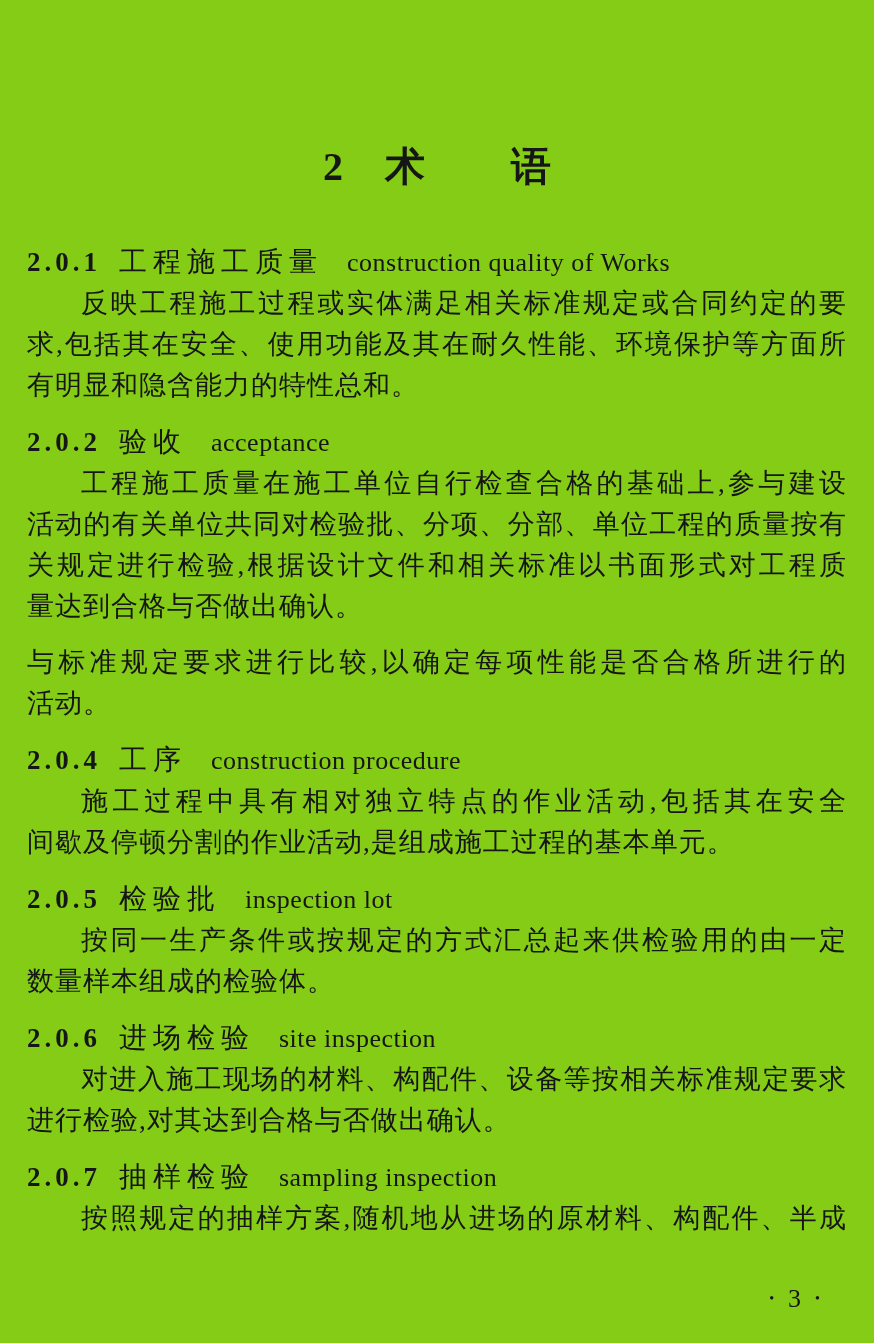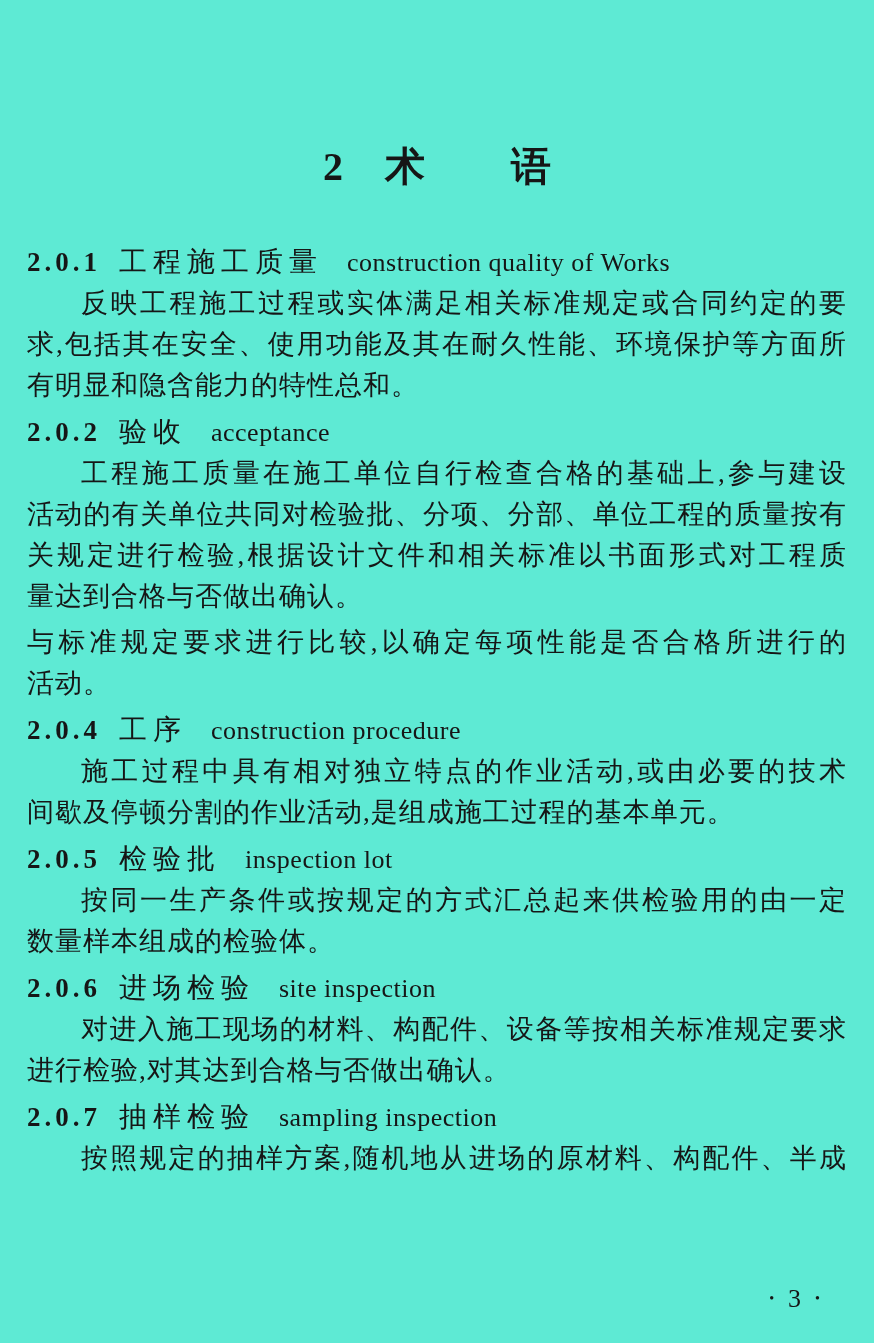"2 术 语" .scan-page { background: #5eead4 -> #84cc16 }
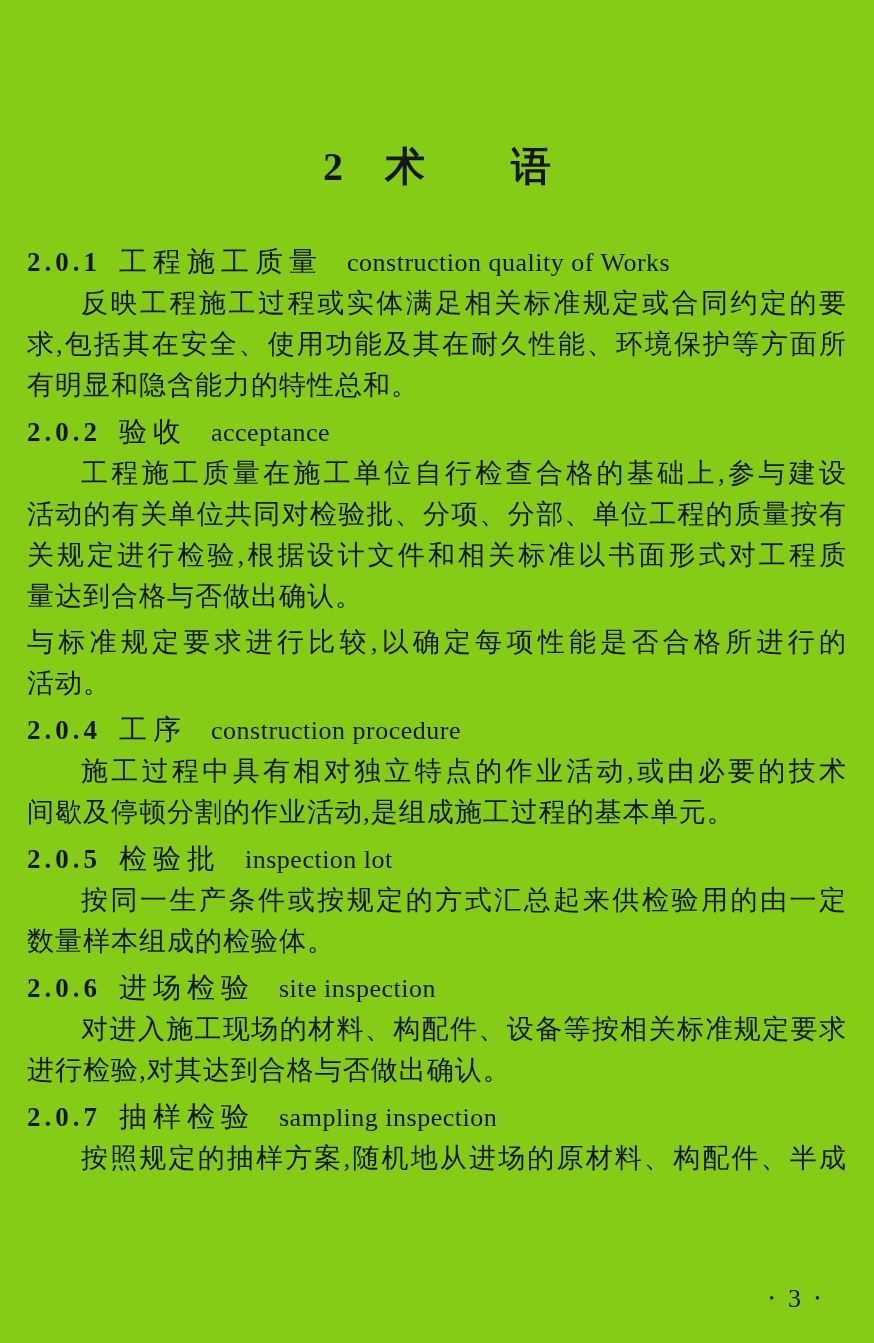"2.0.2 验收 acceptance" .sec { margin-top: 5px -> 15px }
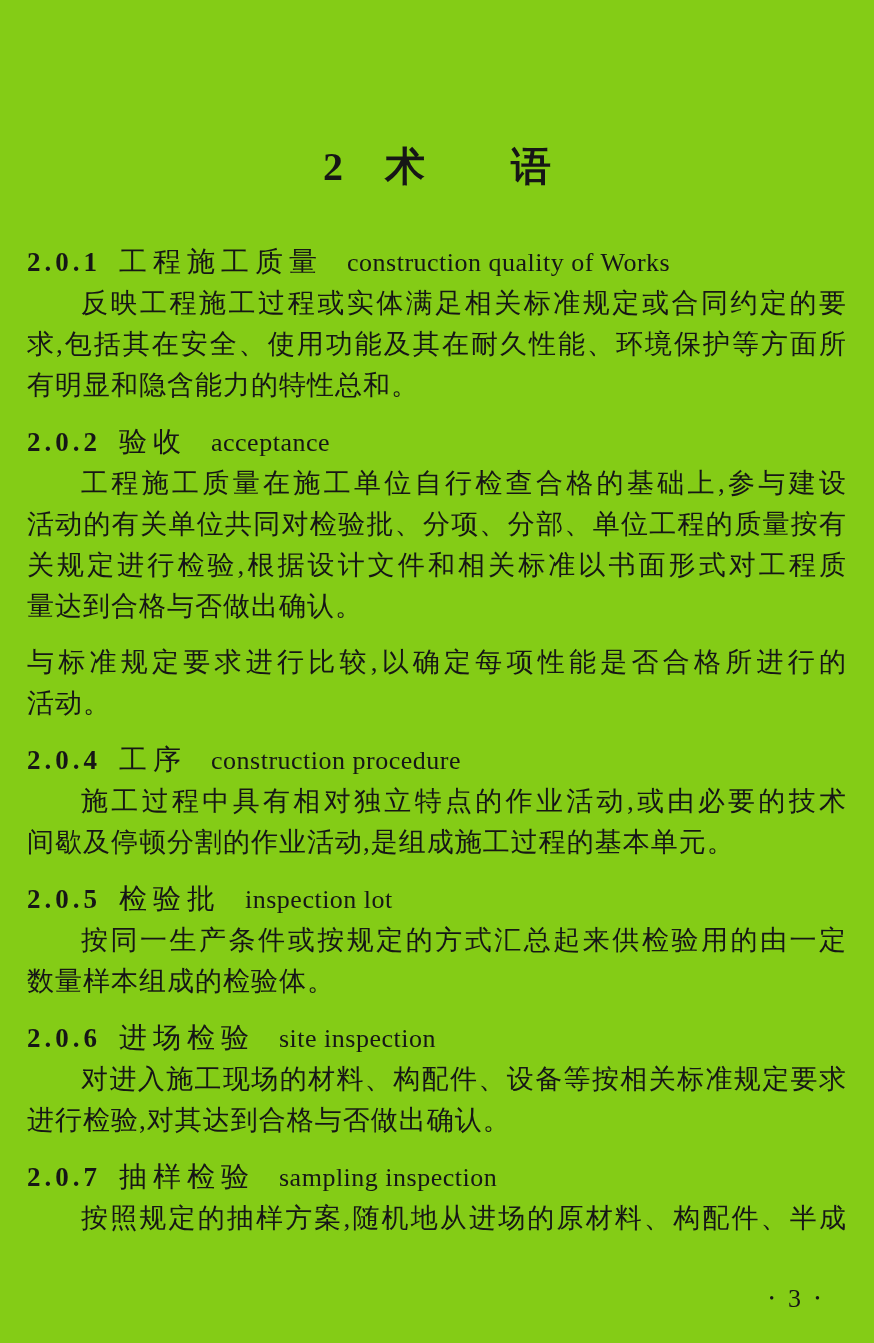"施工过程中具有相对独立特点的作业活动,或由必要的技术" div.line { text: ,或由必要的技术 -> ,包括其在安全 }
